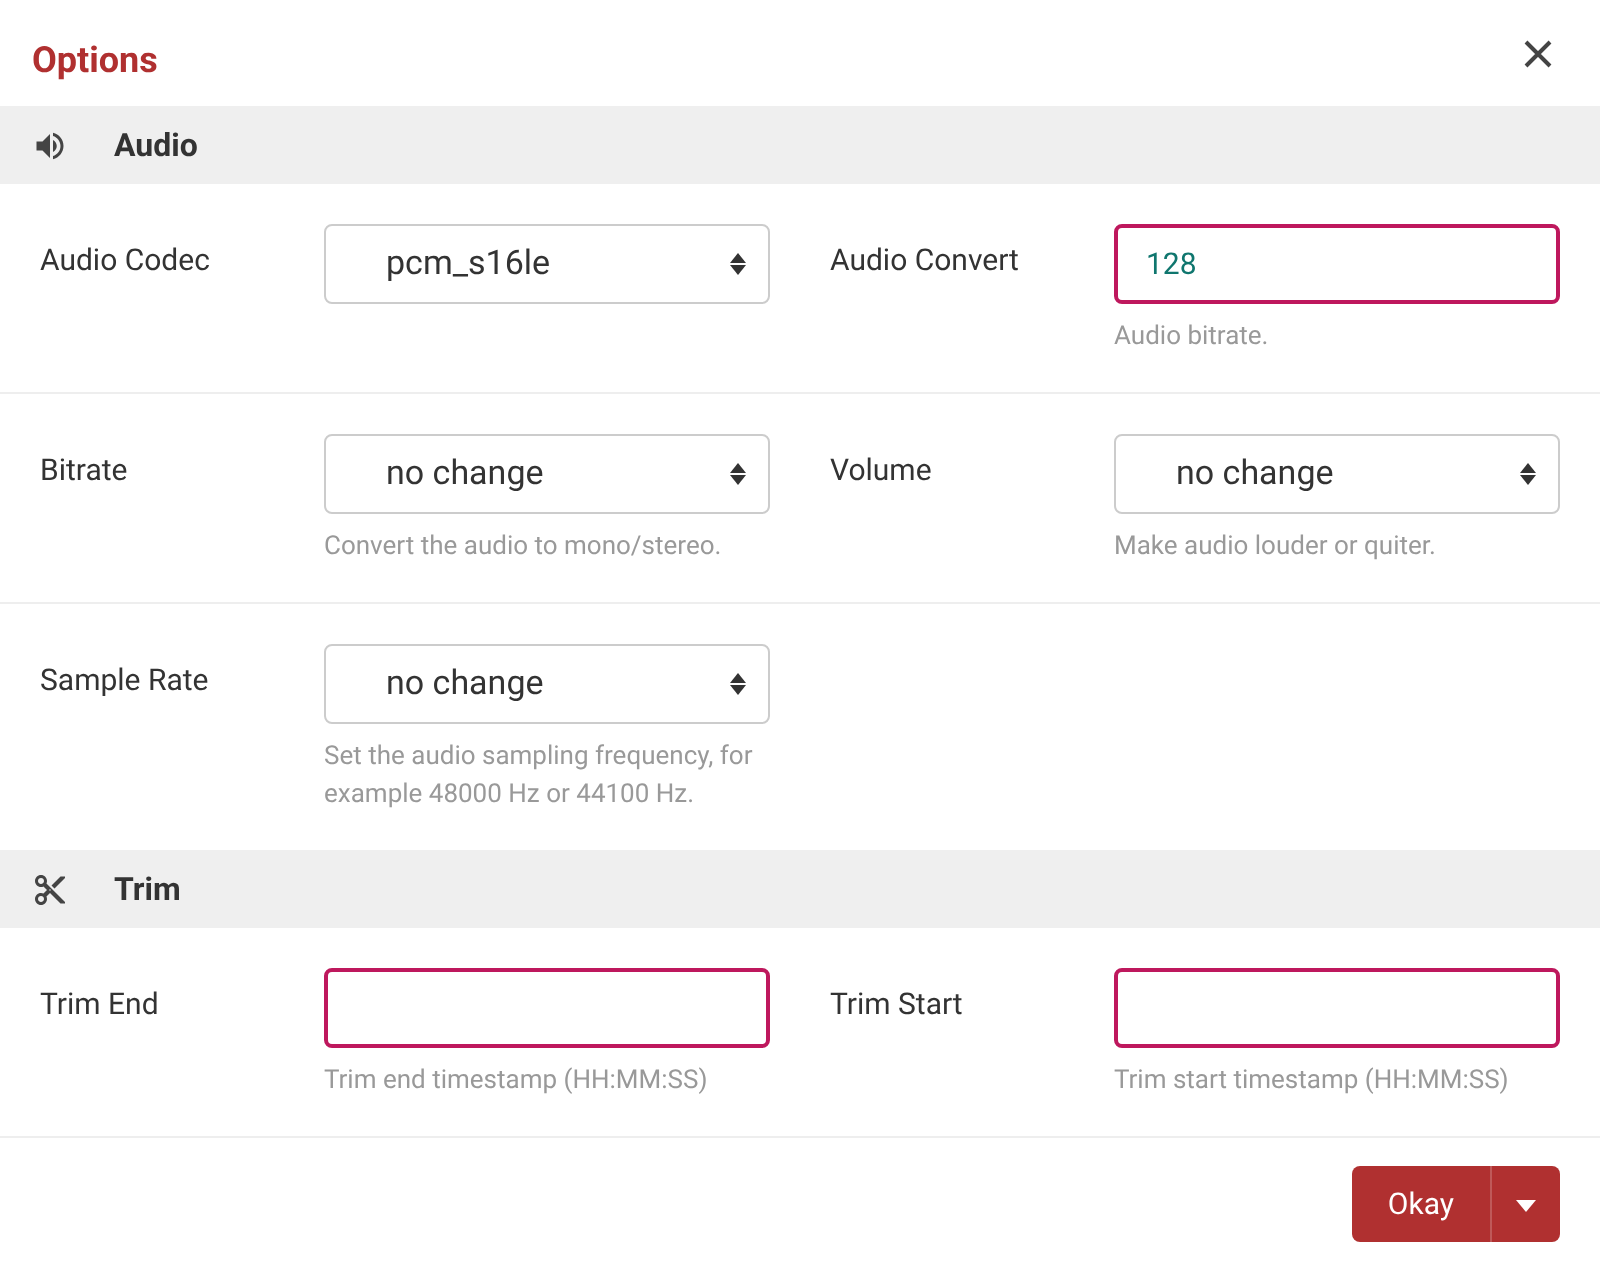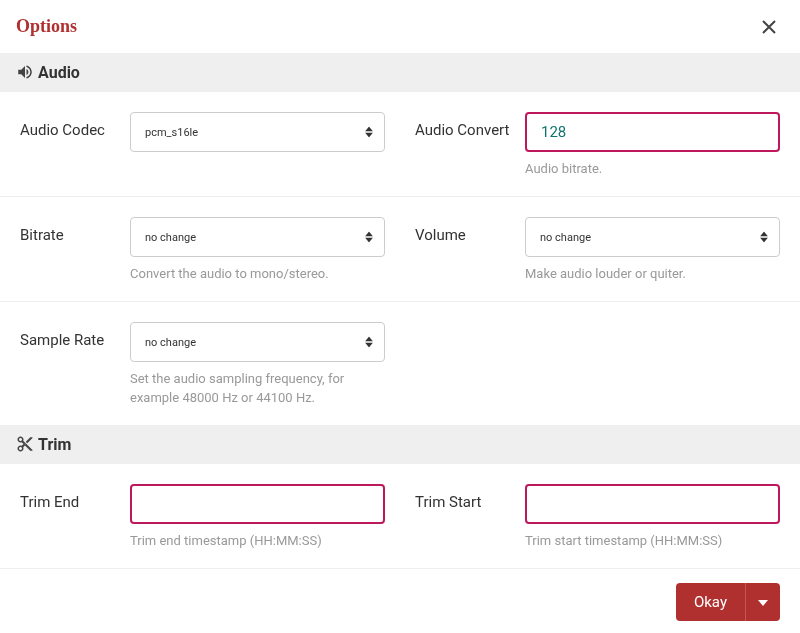"Options" .modal-header { align-items: flex-start -> flex-end; font-family: Liberation Serif, serif -> none }
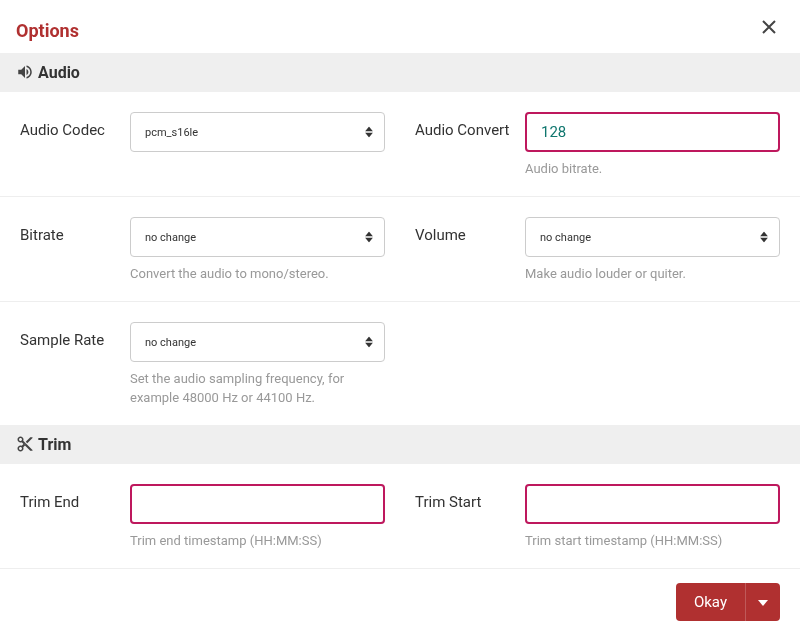"Audio" .section-header { align-items: flex-start -> flex-end; gap: 4px -> 23px }
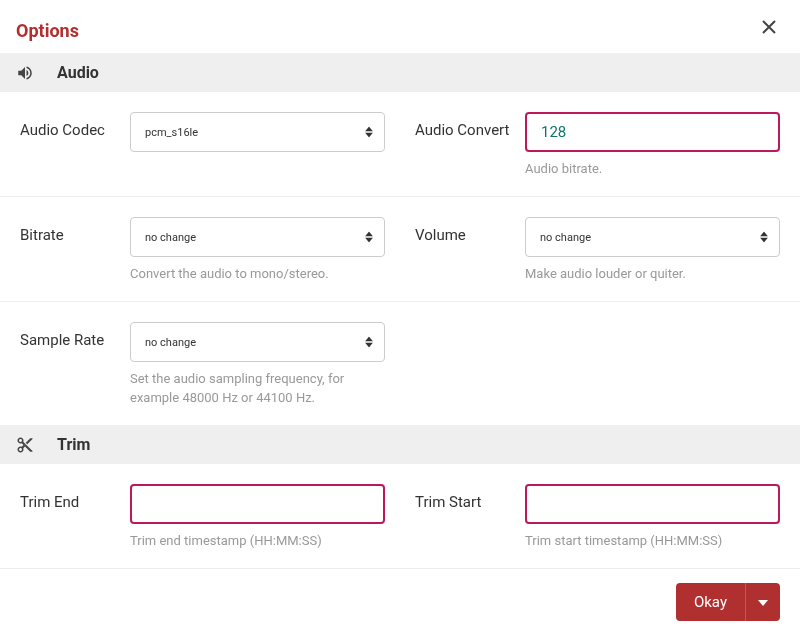"Audio Codec" .form-col { gap: 0 -> 32px }
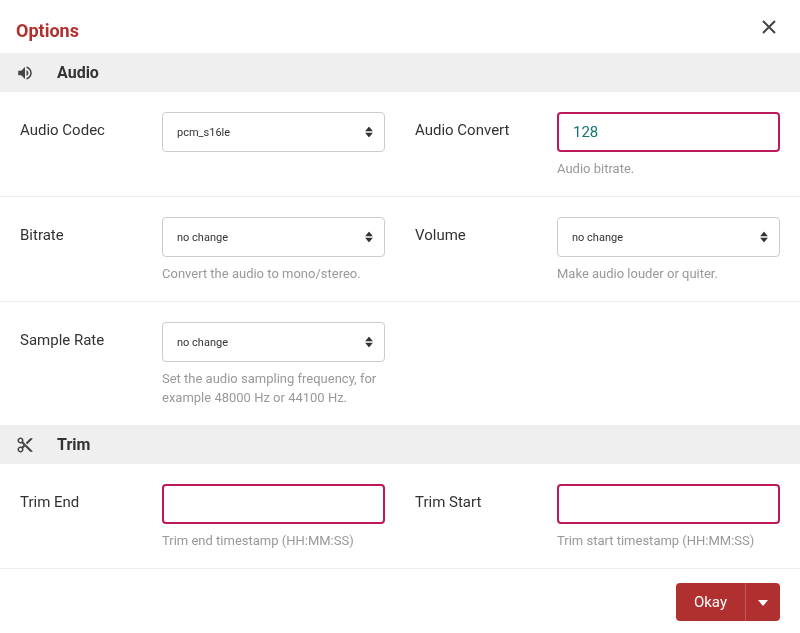"pcm_s16le" .select { font-size: 11px -> 17px; padding: 8px 36px 8px 14px -> 8px 36px 8px 30px }
